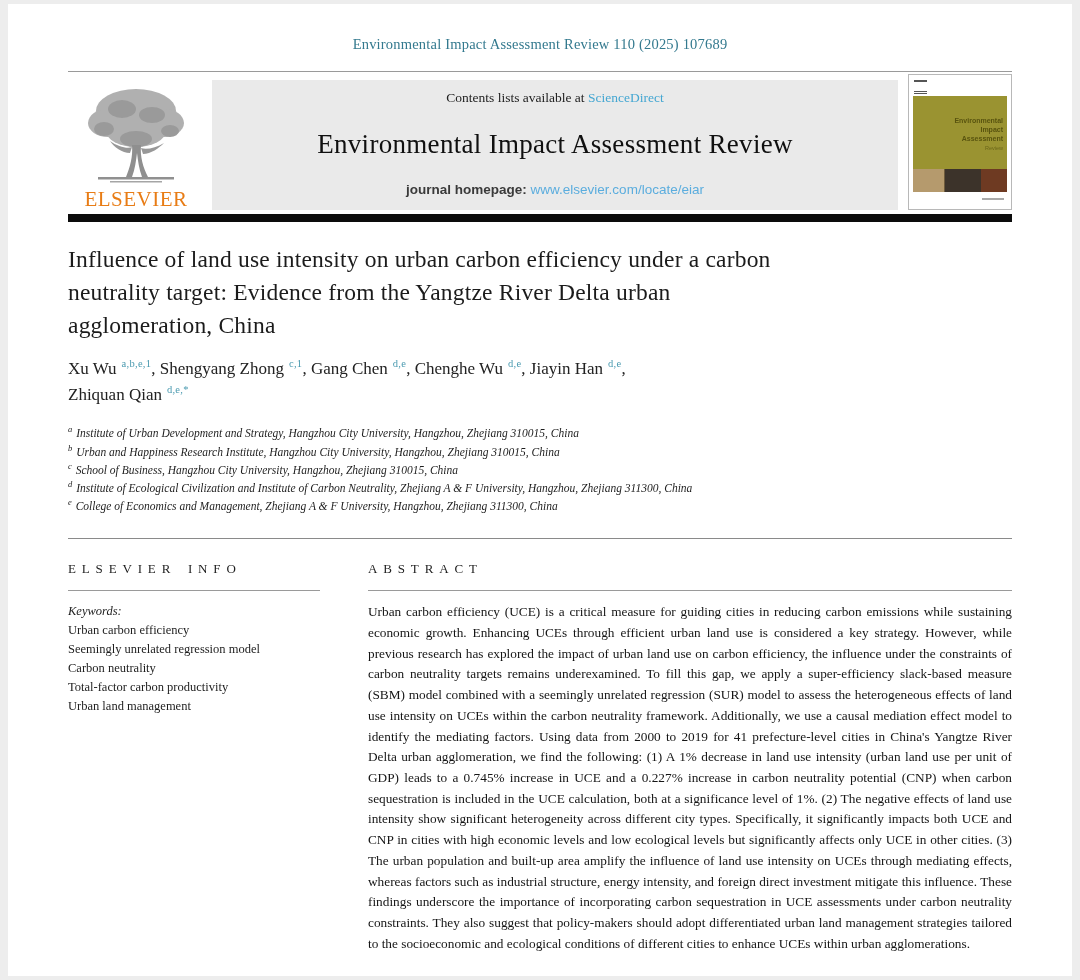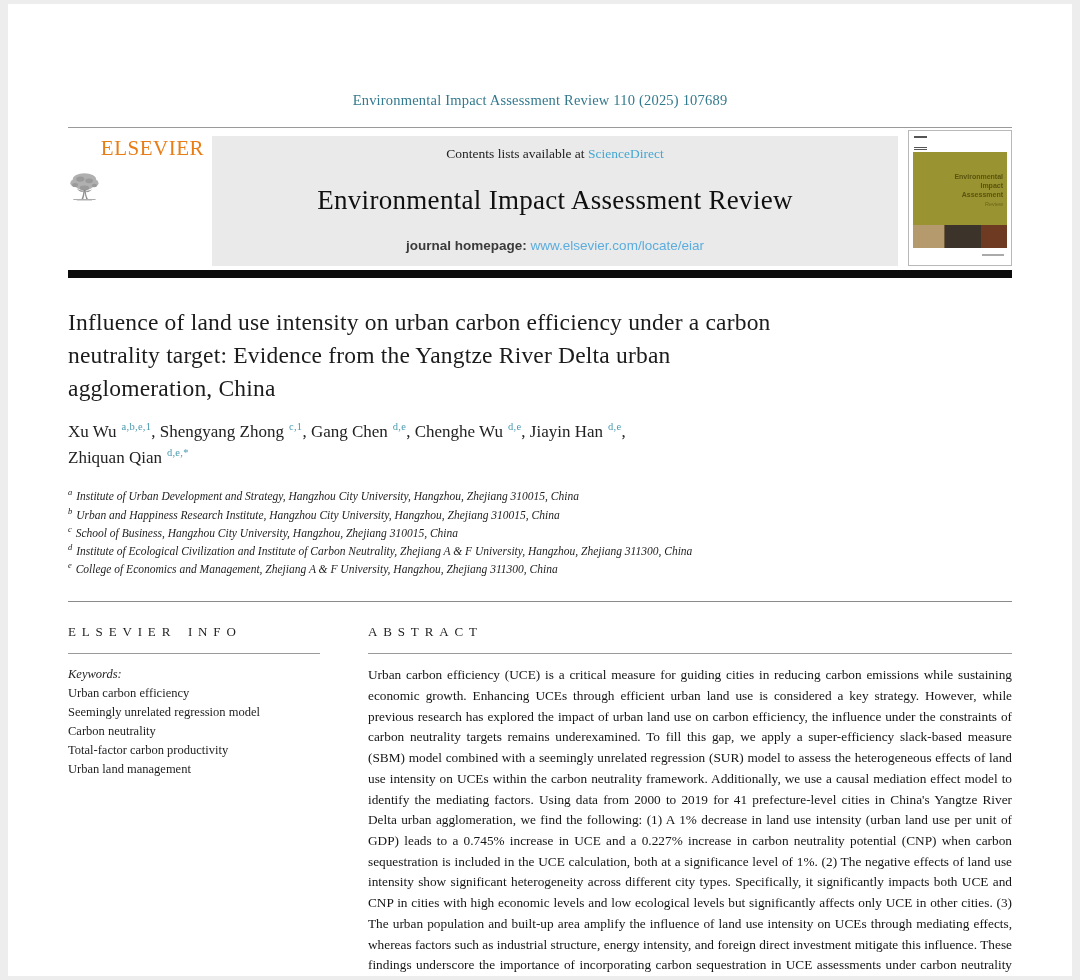"Environmental Impact Assessment Review 110" .citation { margin-top: 44px -> none; padding-top: 44px -> 32px }
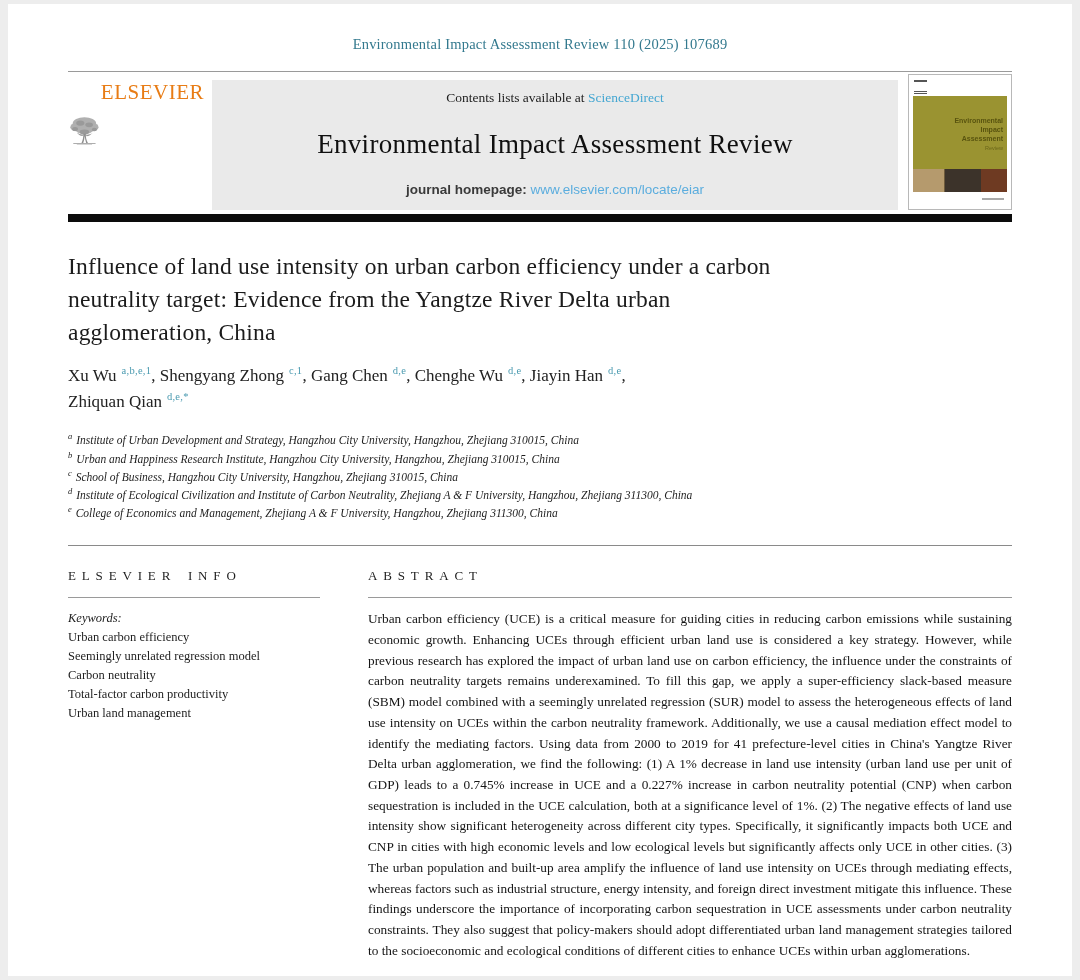"ELSEVIER" .logo-block { align-items: none -> center; flex-direction: row -> column }
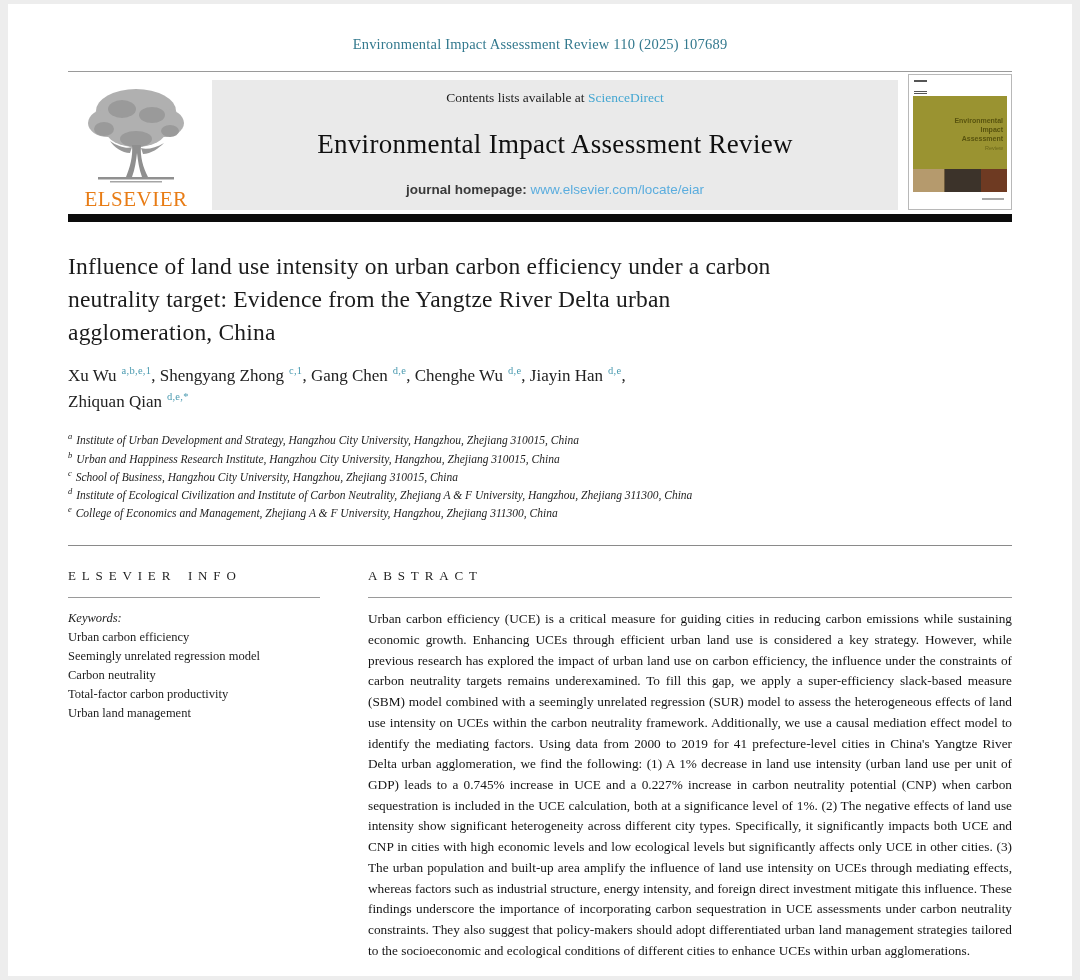"Influence of land use intensity" .title { margin-top: 28px -> 21px }
